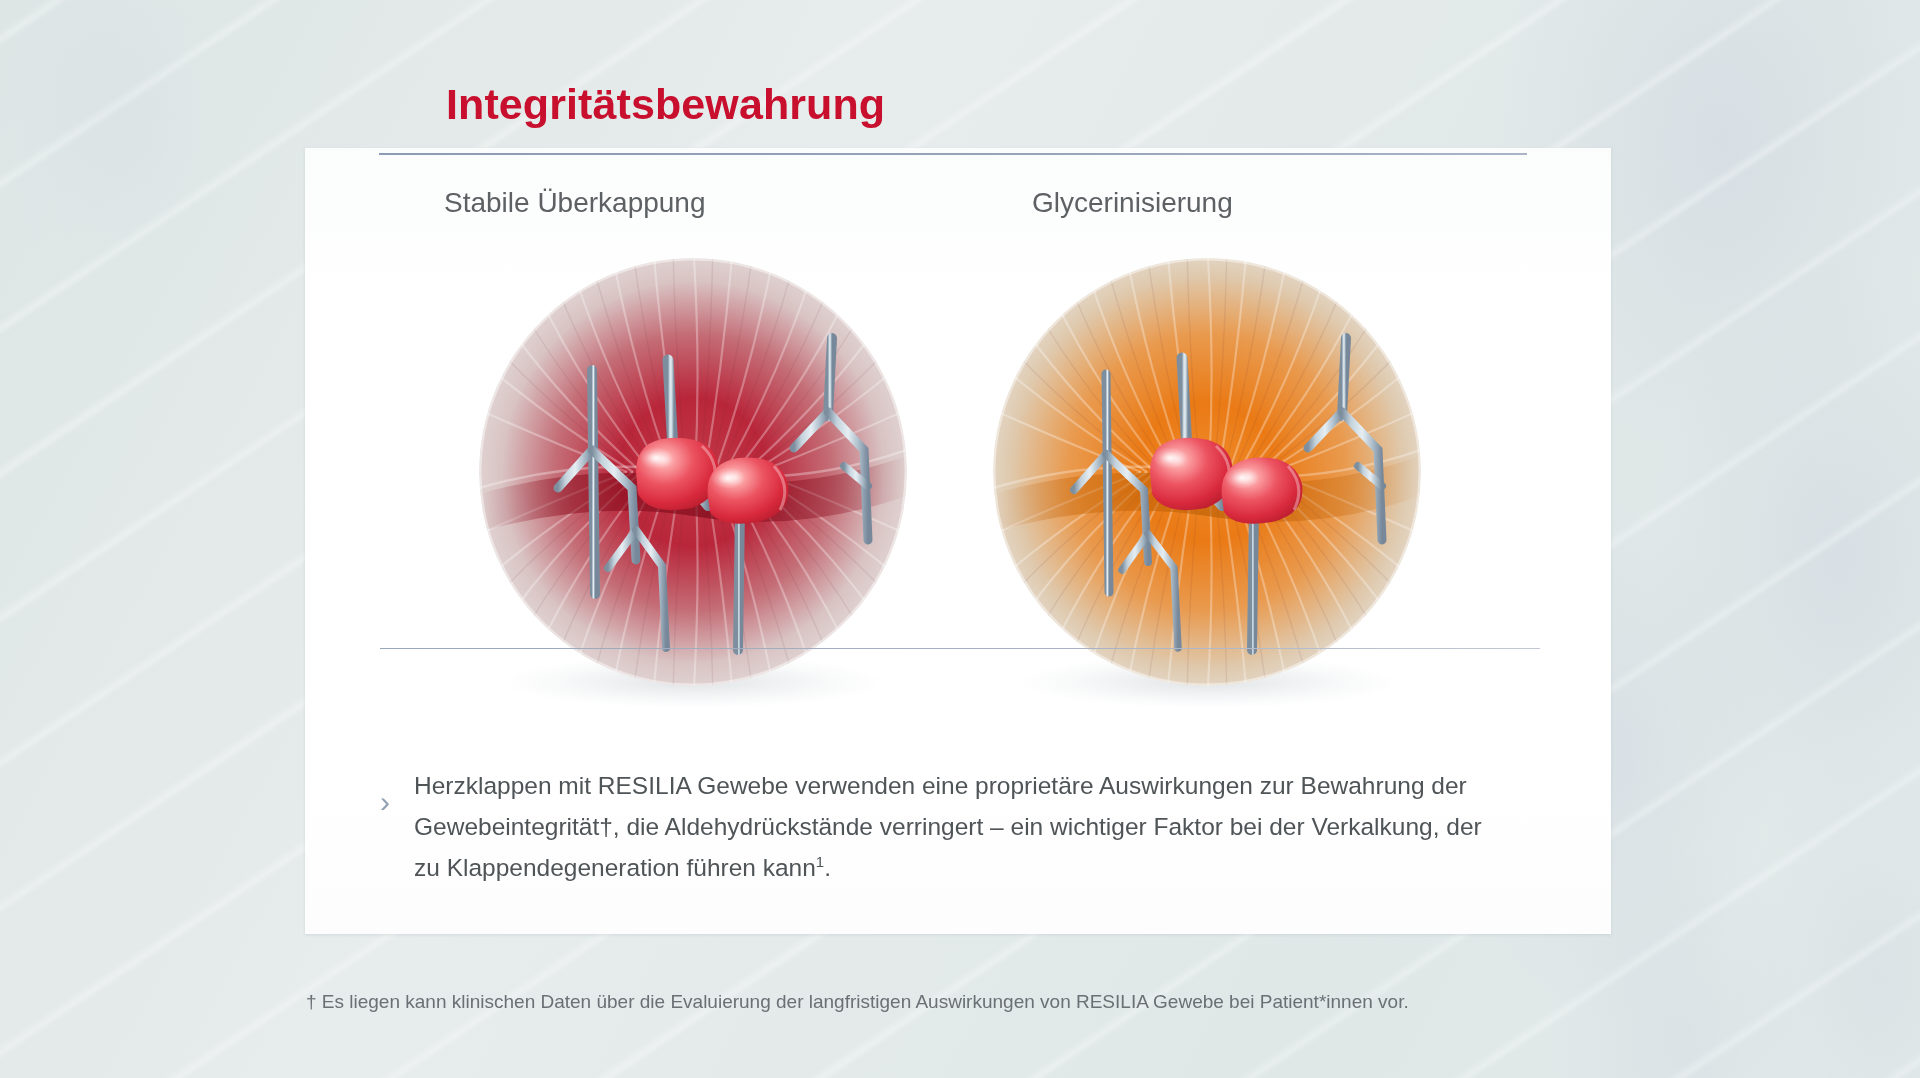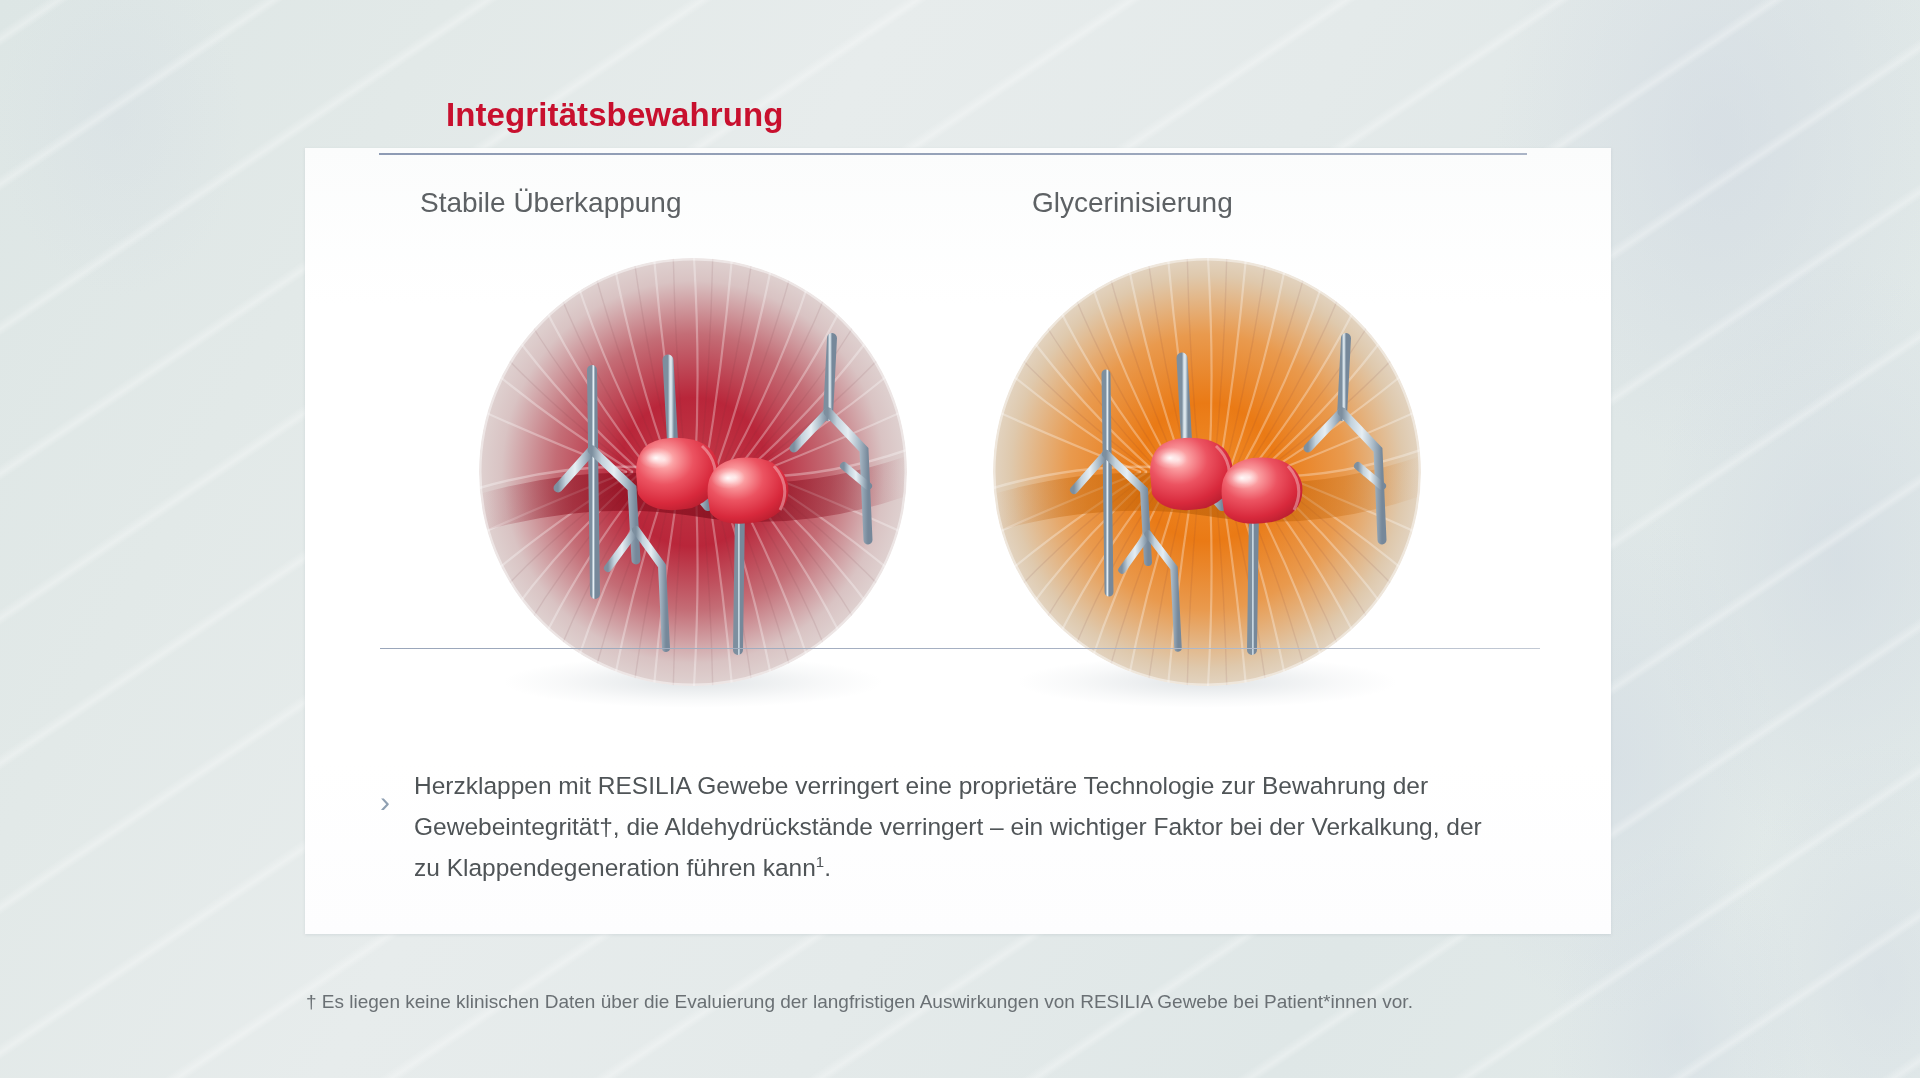"Integritätsbewahrung" .title { font-size: 33px -> 43px; margin-top: 16px -> none }
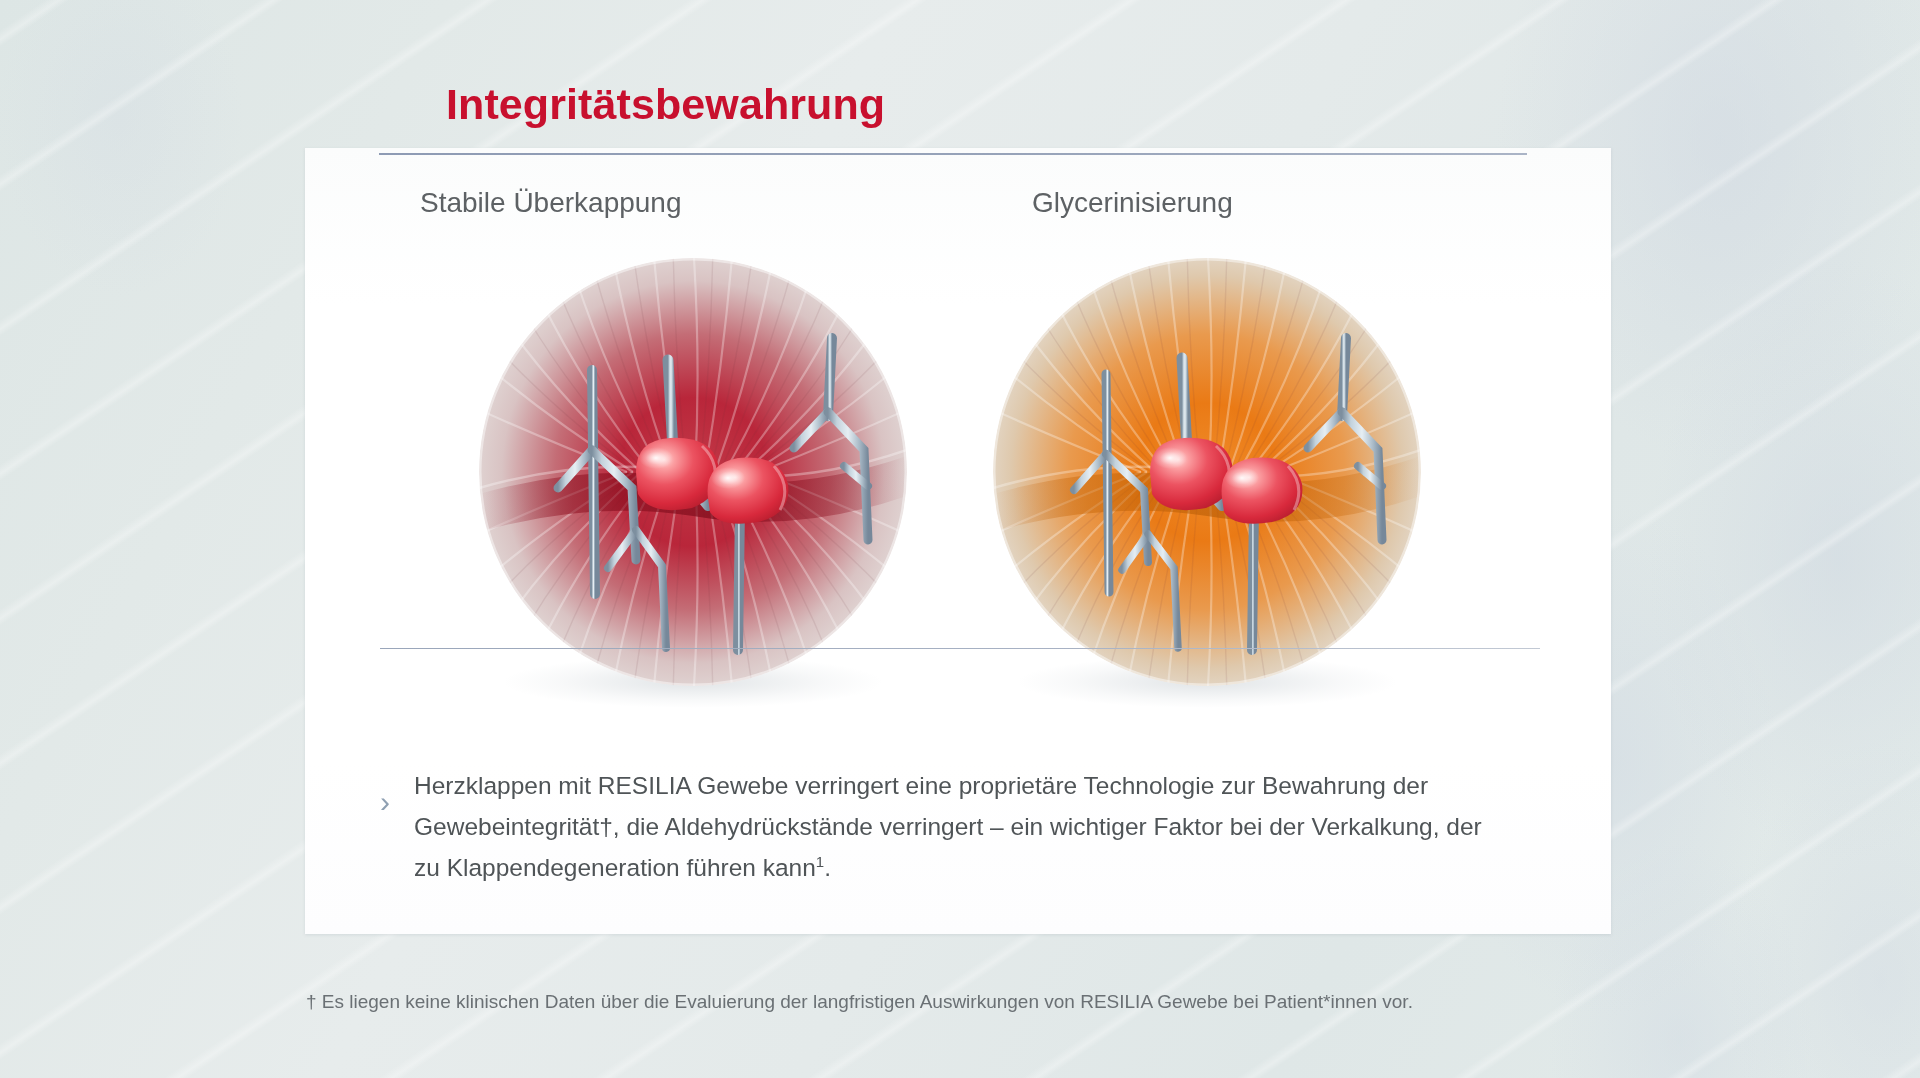"Stabile Überkappung" .col-label.left { left: 420px -> 444px }
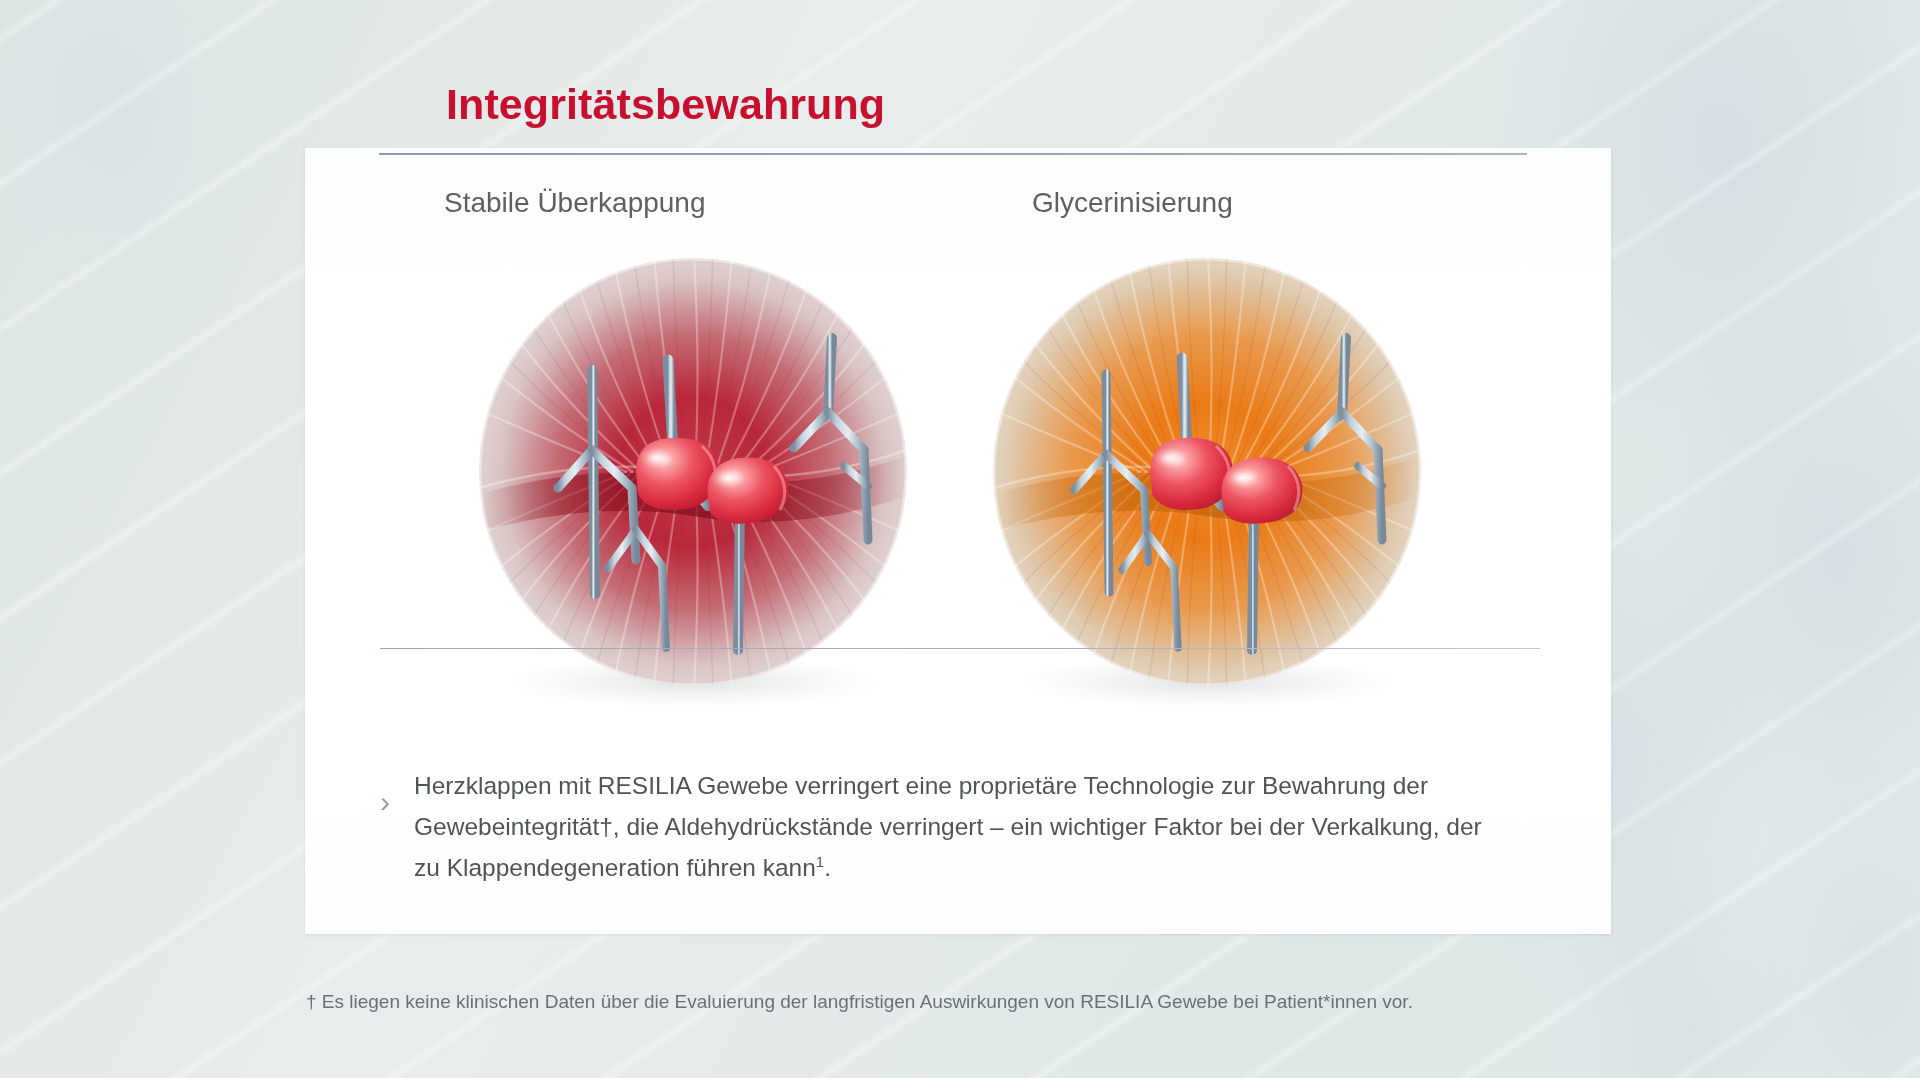"Herzklappen mit RESILIA Gewebe" span { text: verringert eine proprietäre Technologie -> verwenden eine proprietäre Auswirkungen }
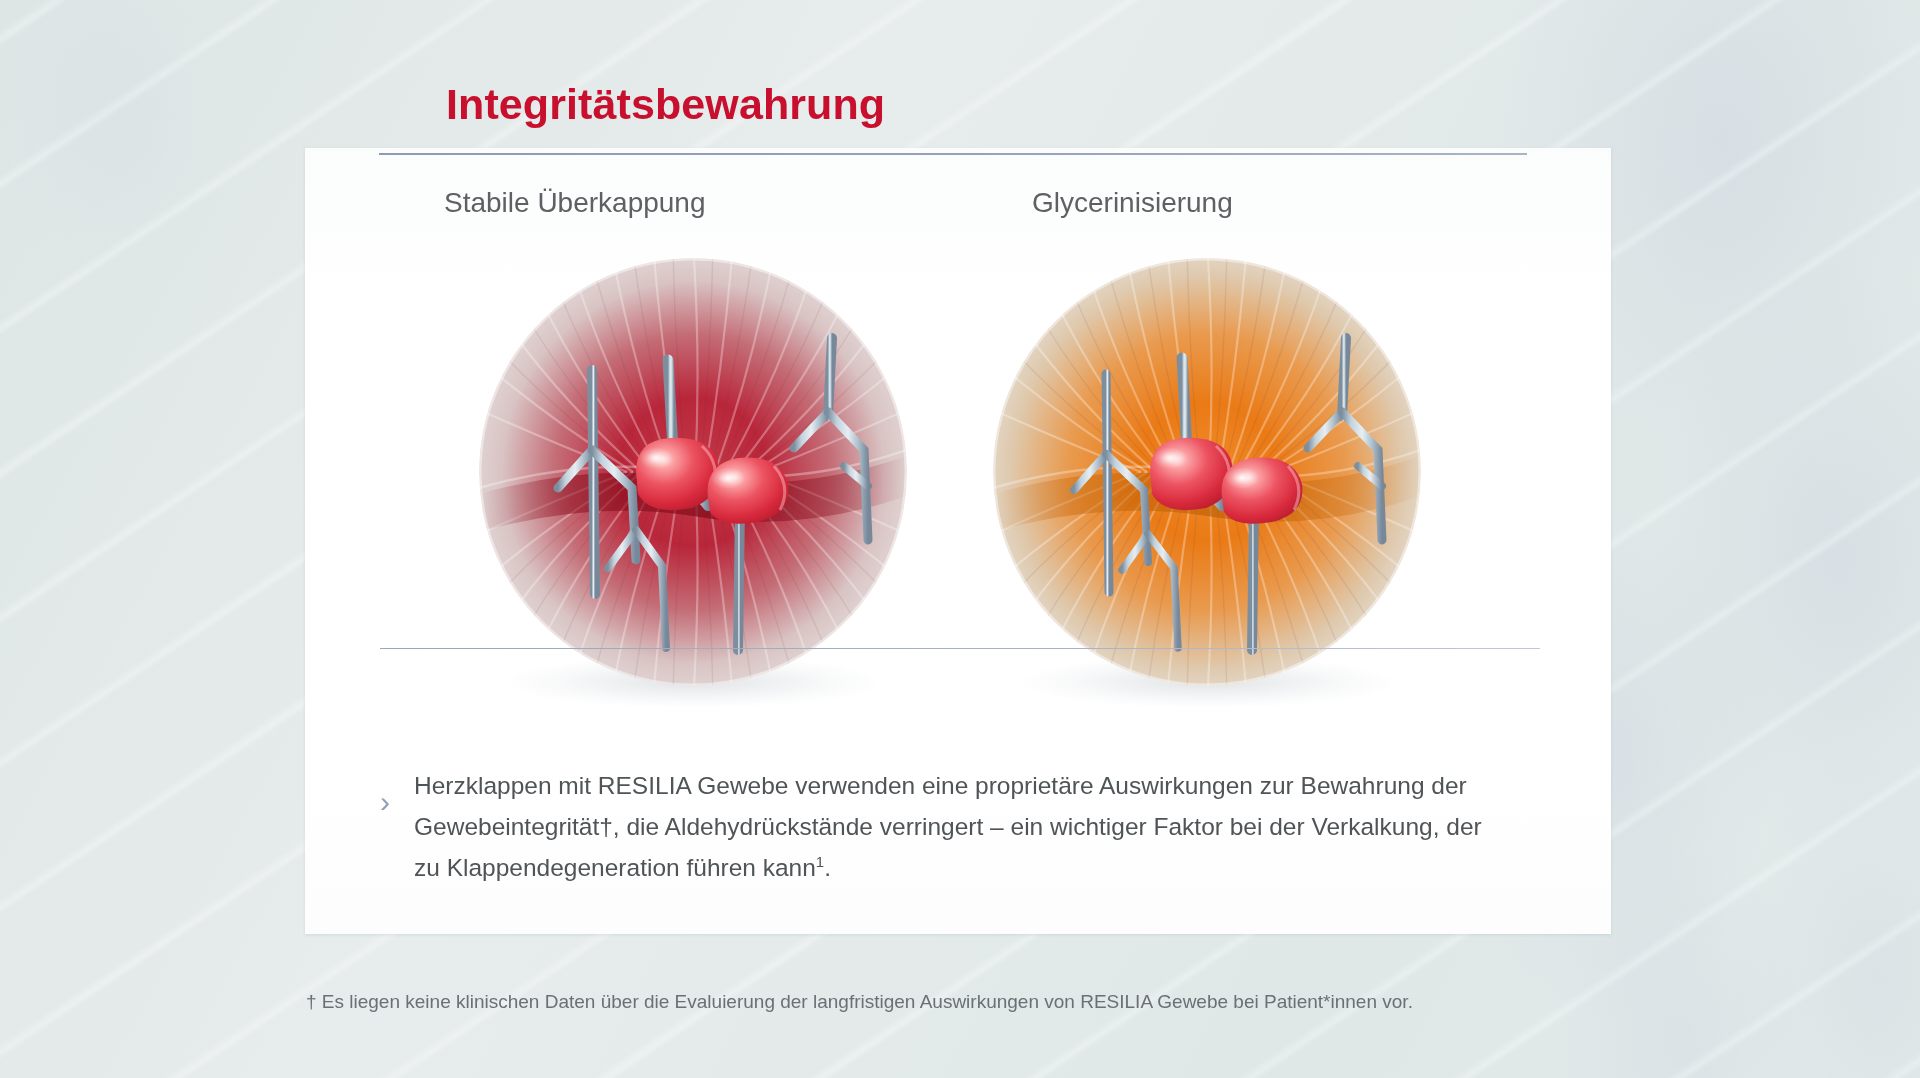"† Es liegen keine klinischen" div.footnote { text: keine -> kann }
